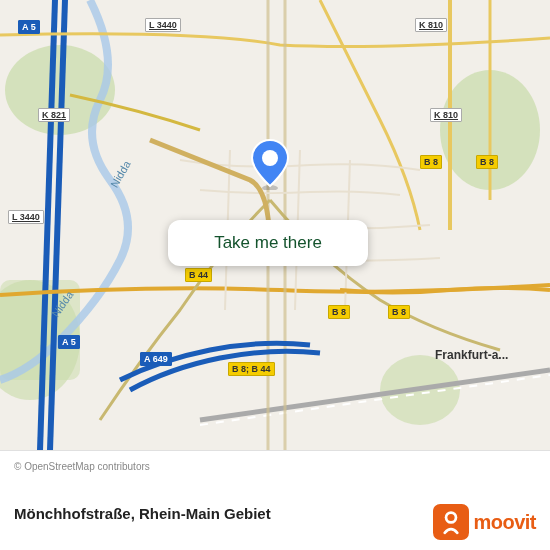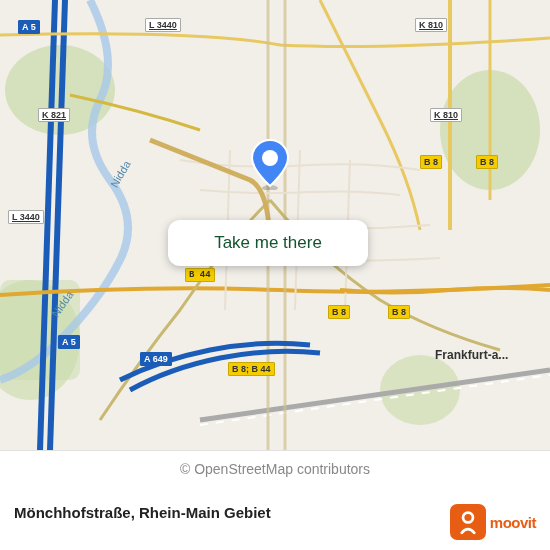"B 44" div.road-badge { font-family: Liberation Mono, monospace -> none }
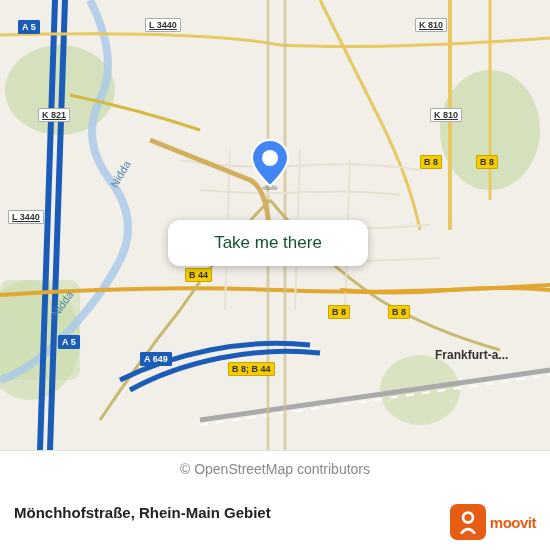"© OpenStreetMap contributors" .info-copyright { font-size: 14px -> 10px; margin-bottom: 6px -> 12px; text-align: center -> none }
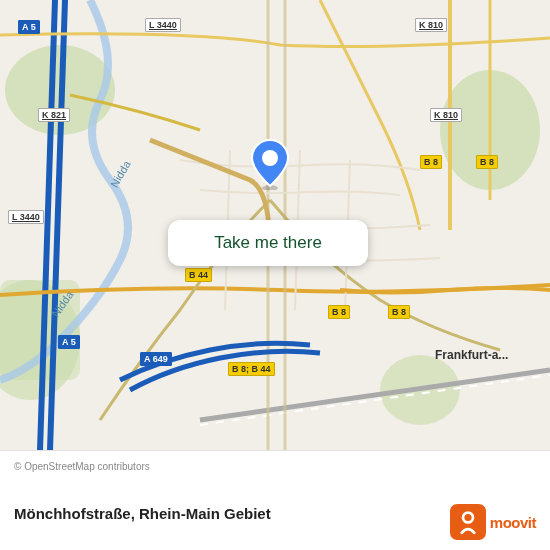"moovit" .moovit-text { font-size: 15px -> 20px }
